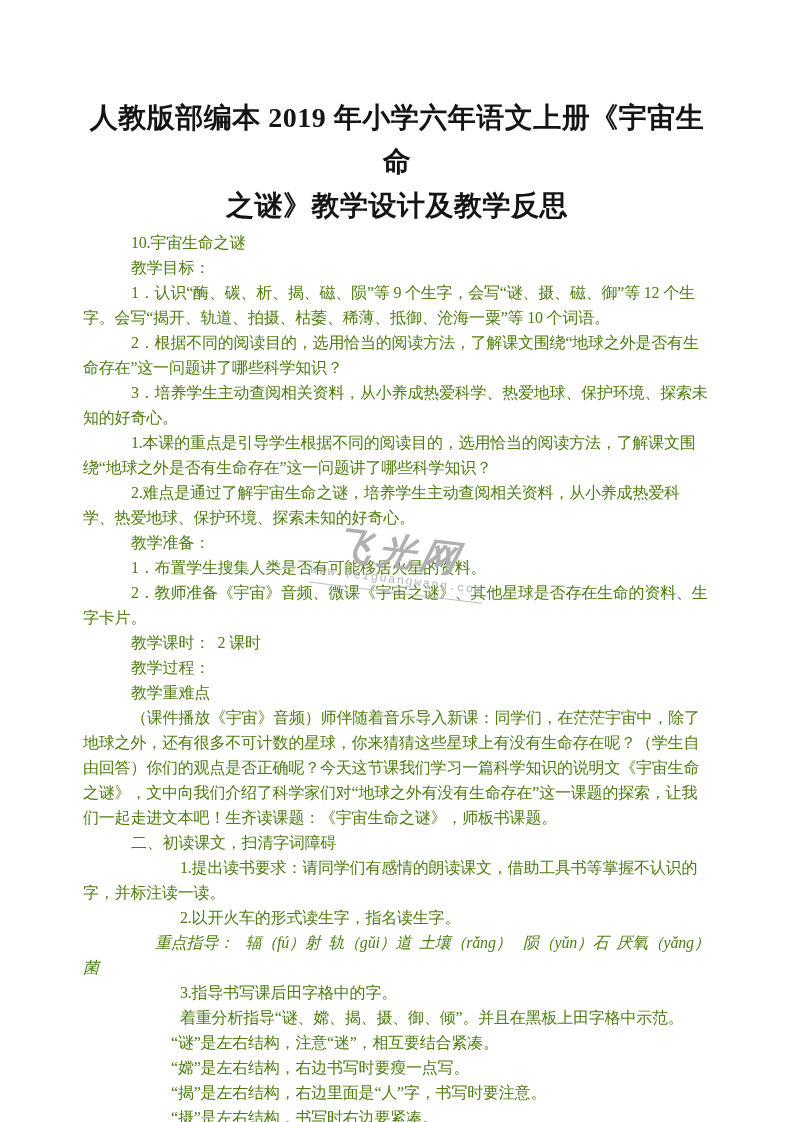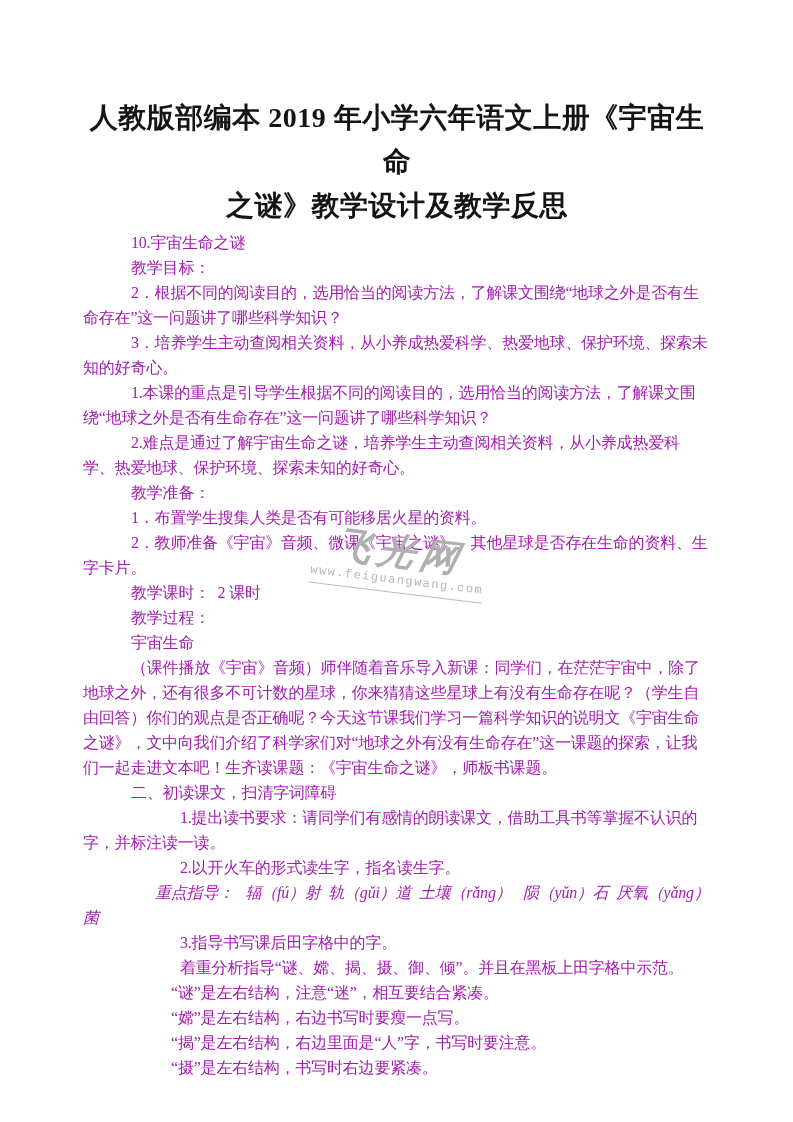"10.宇宙生命之谜" .body-p { color: #a21caf -> #4d7c0f }
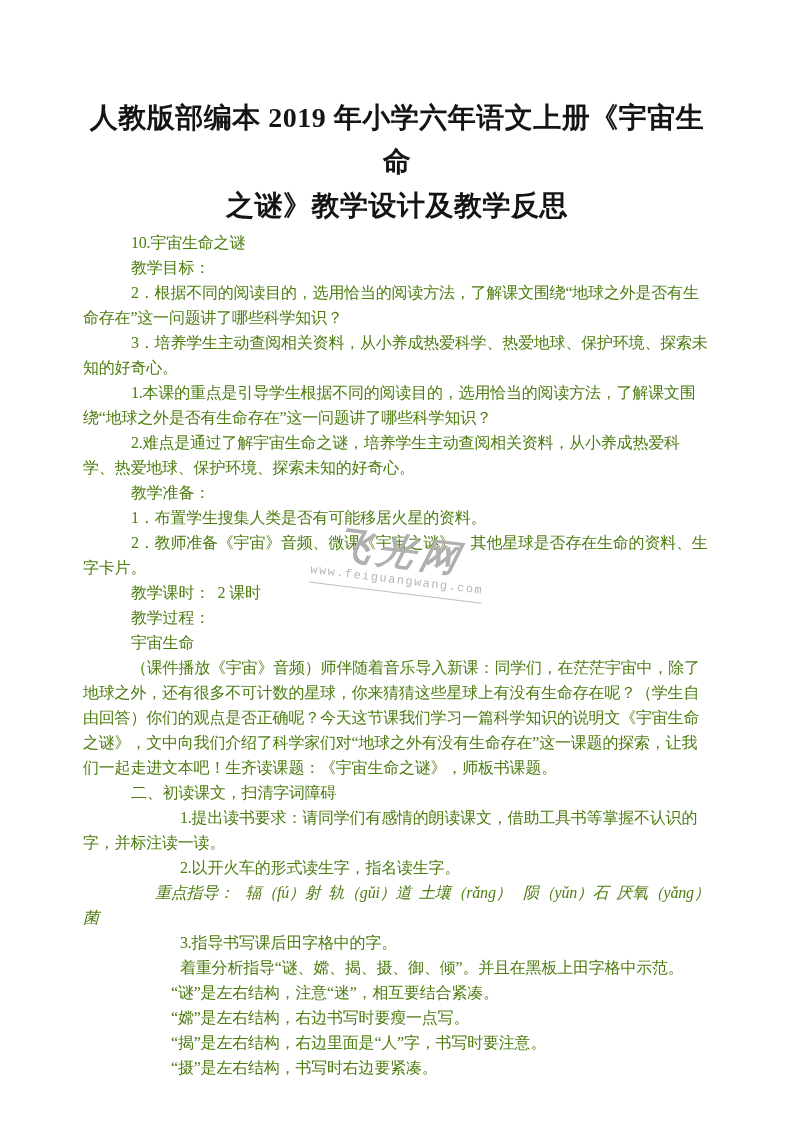"1．认识“酶、碳、析、揭、磁、陨”等 9 个生字，会写“谜、摄、磁、御”等 12" p.body-p { html: none -> <p>1．认识“酶、碳、析、揭、磁、陨”等 9 个生字，会写“谜、摄、磁、御”等 12 个生字。会写“揭开、轨道、拍摄、枯萎、稀薄、抵御、沧海一粟”等 10 个词语。</p> }
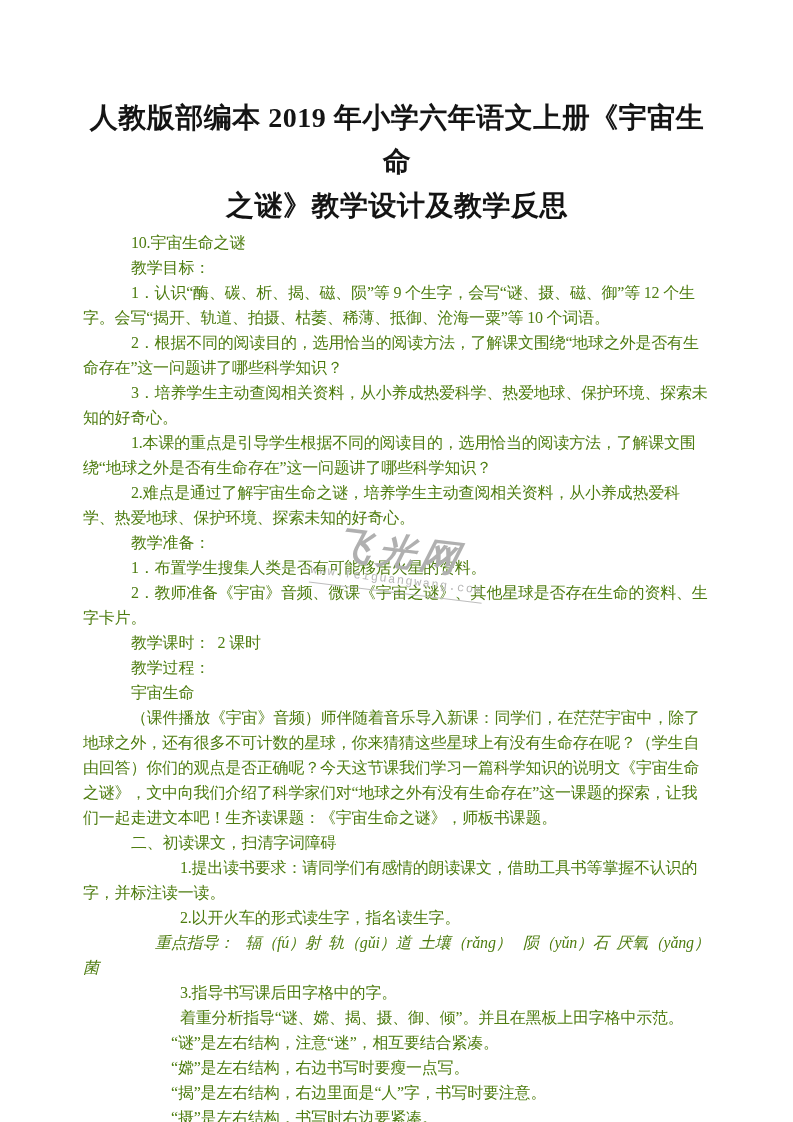"宇宙生命" p.body-p { text: 宇宙生命 -> 教学重难点 }
